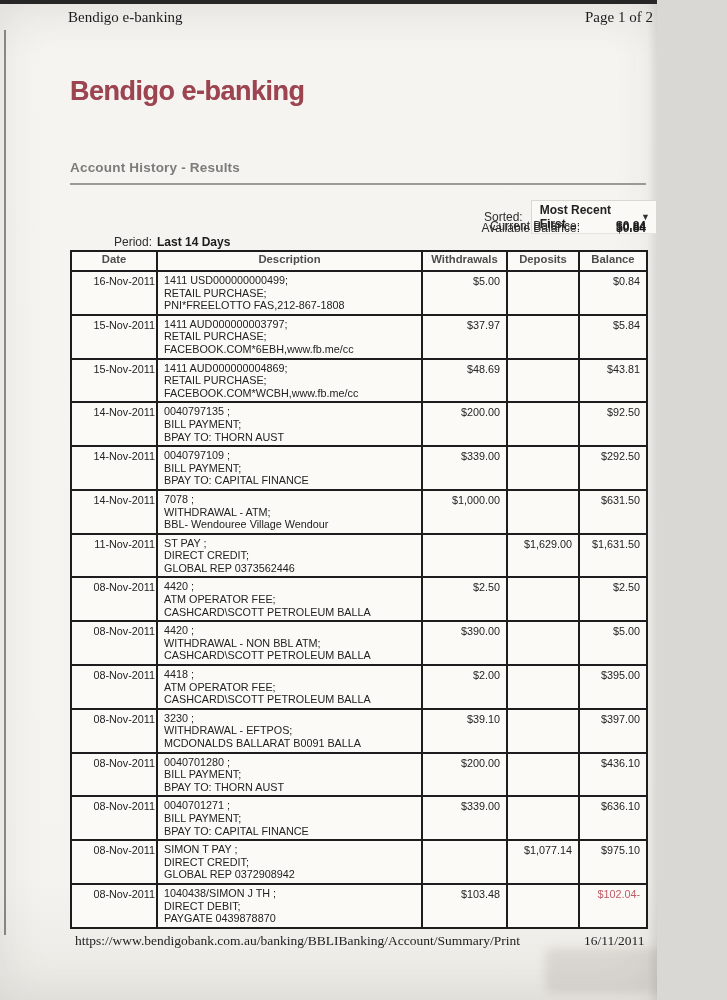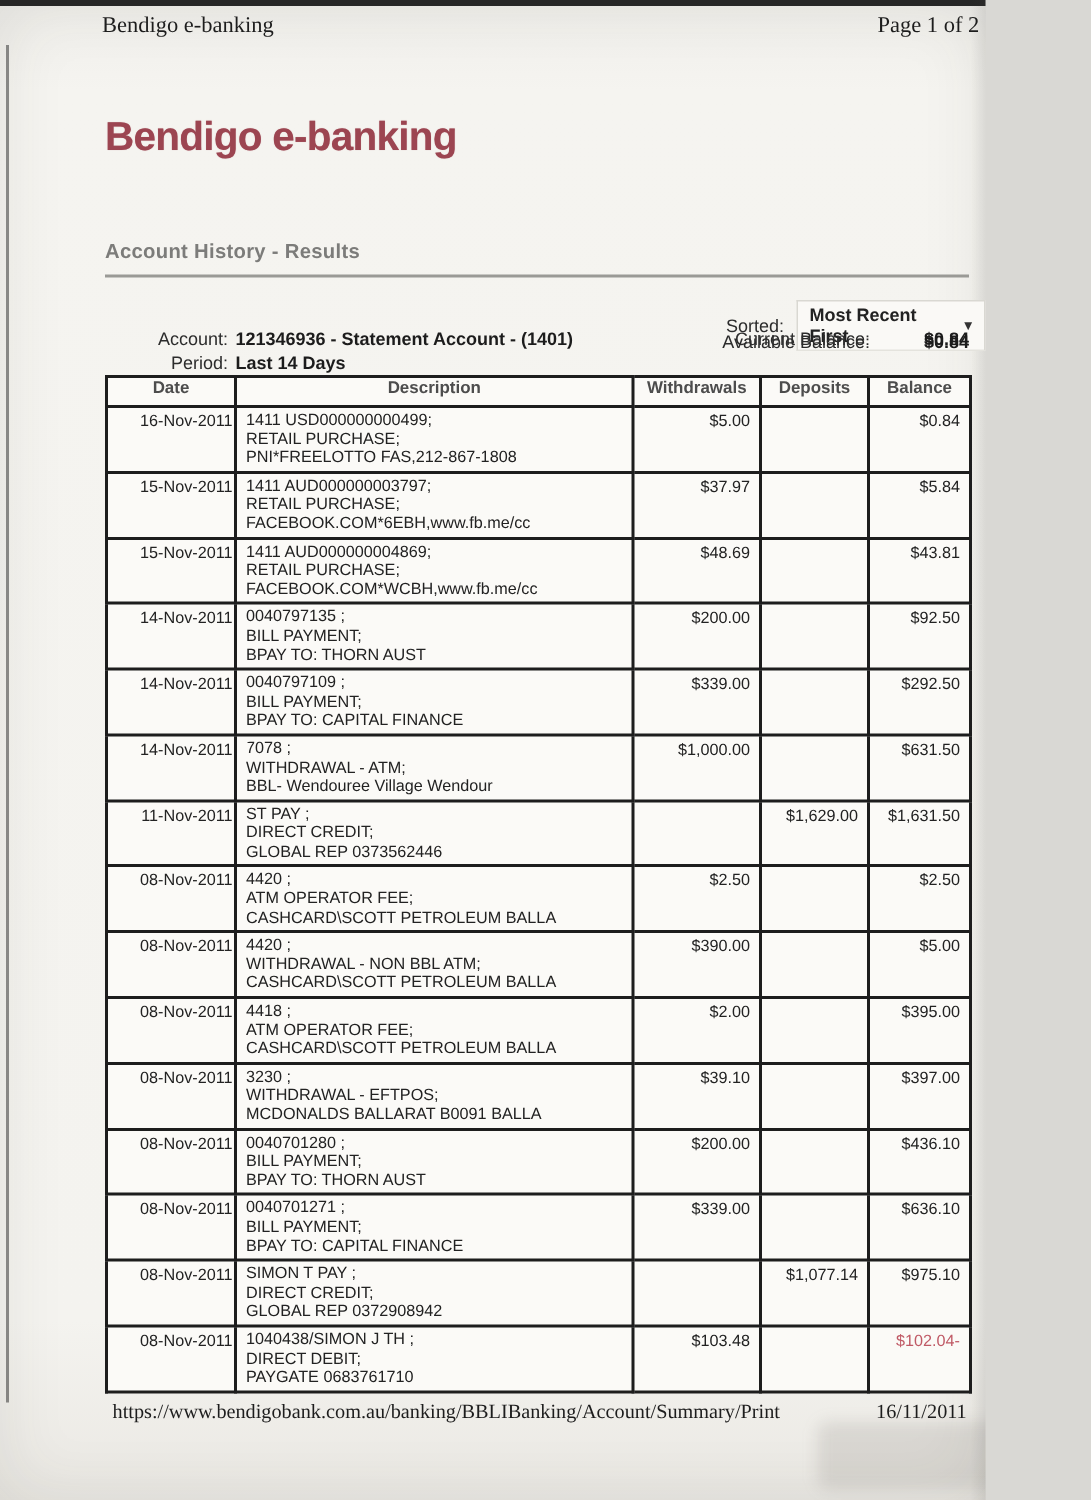"Account:" div.info-left { html: <div> <span>Account:</span> <span>121346936 - Statement Account - (1401)</span> </div> -> none }
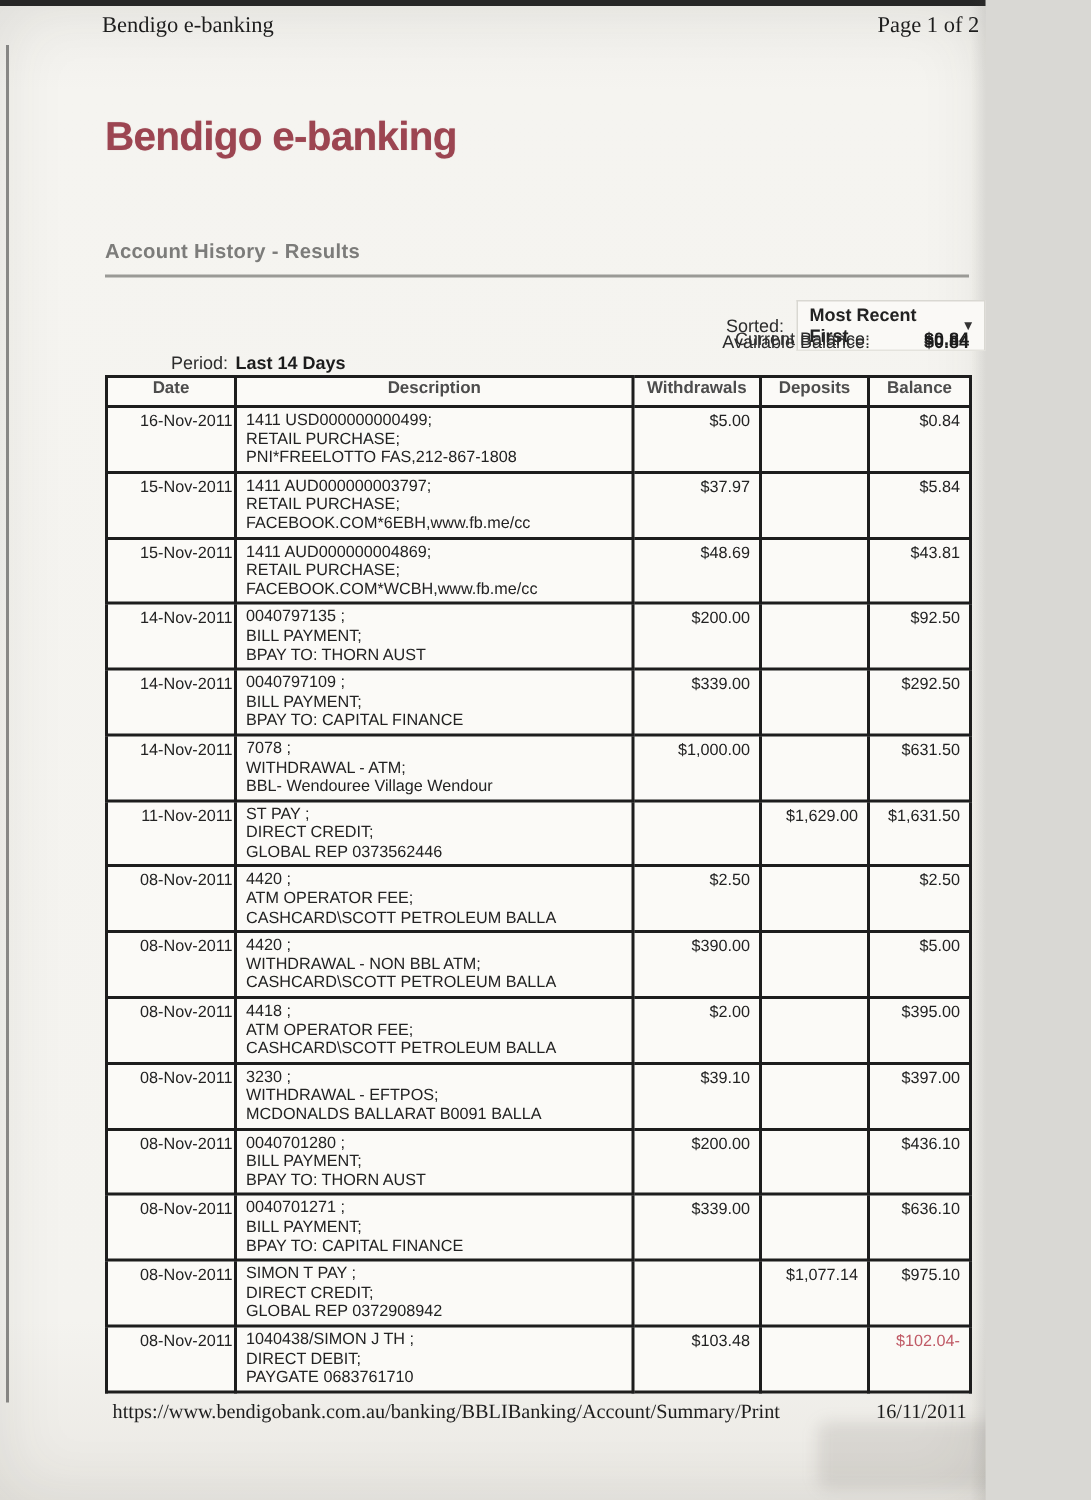"PAYGATE 0683761710" div { text: 0683761710 -> 0439878870 }
